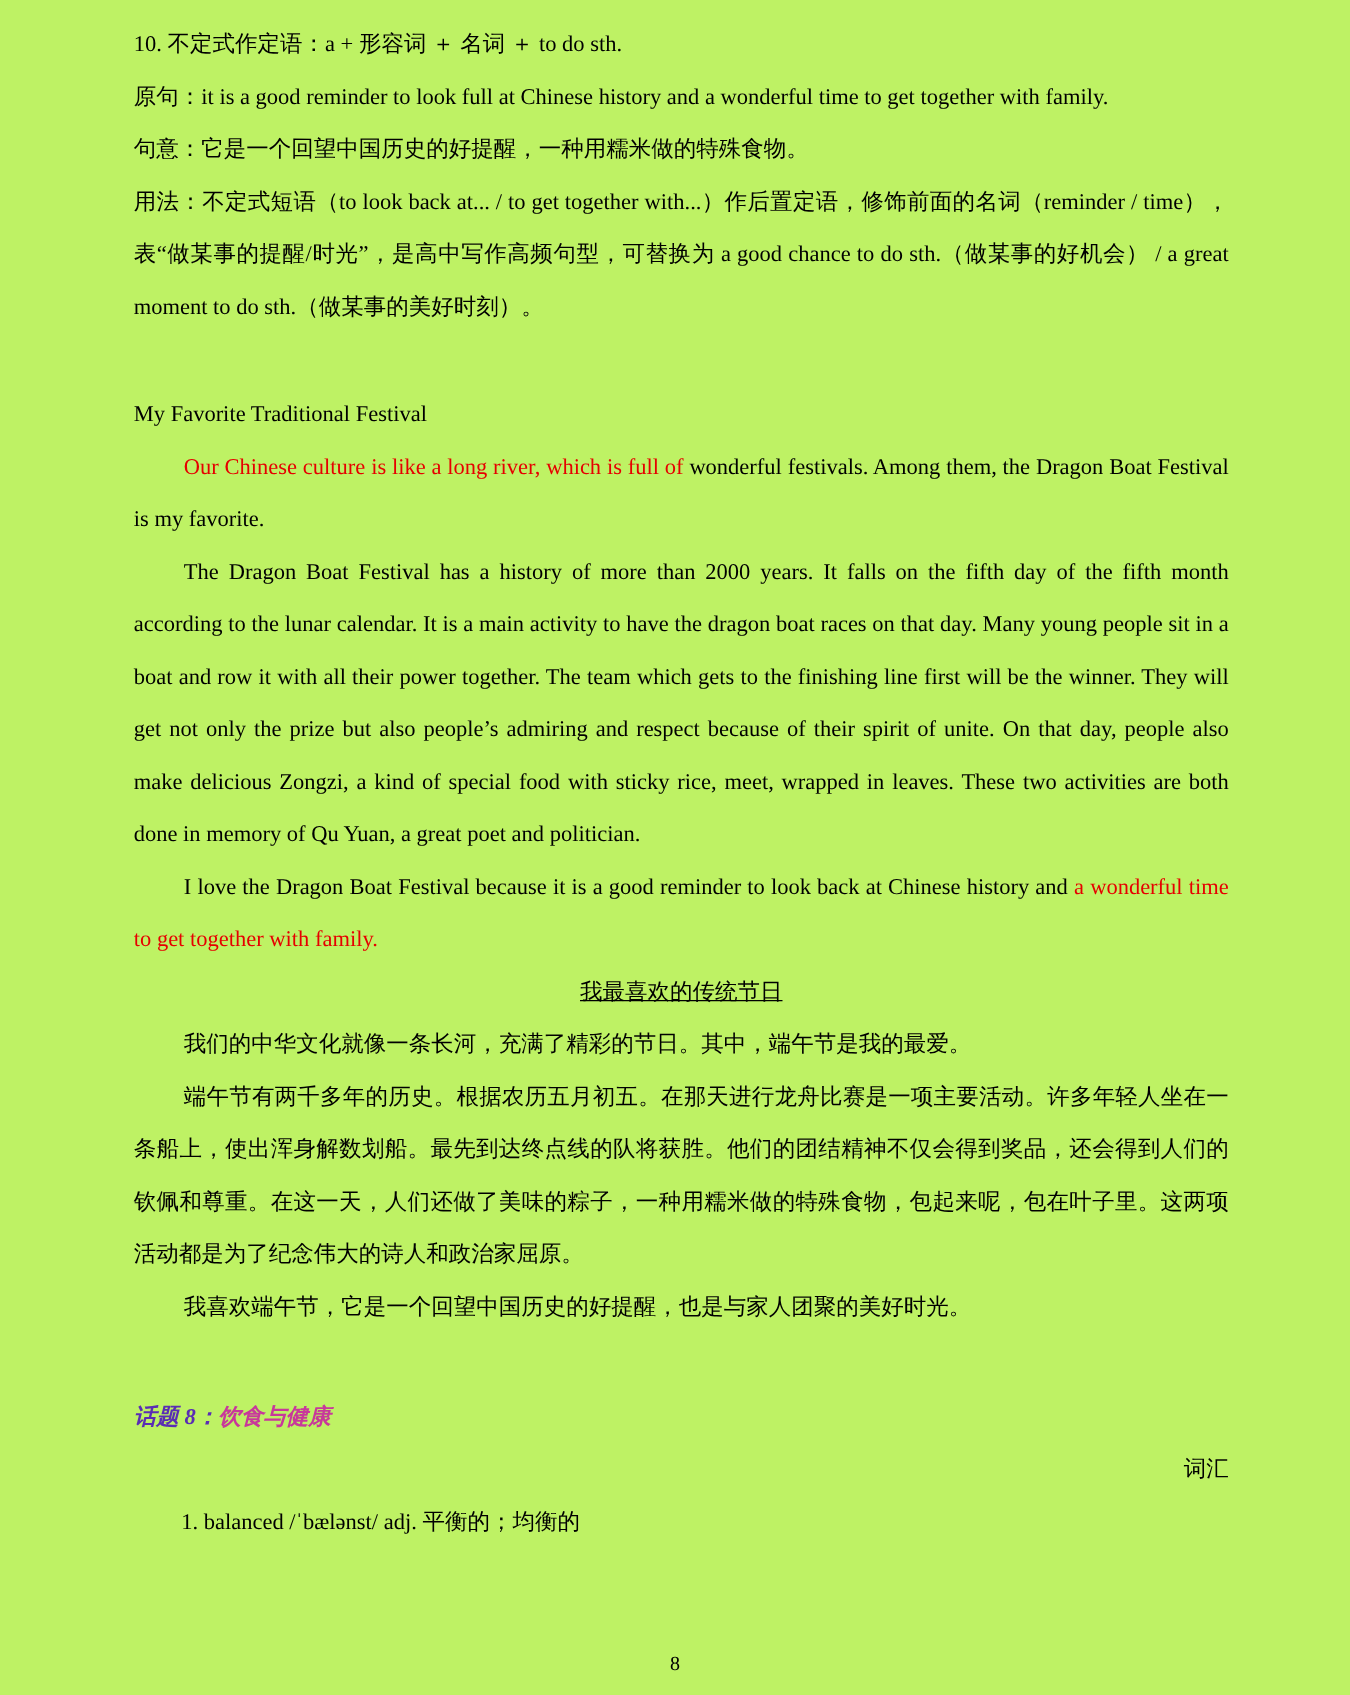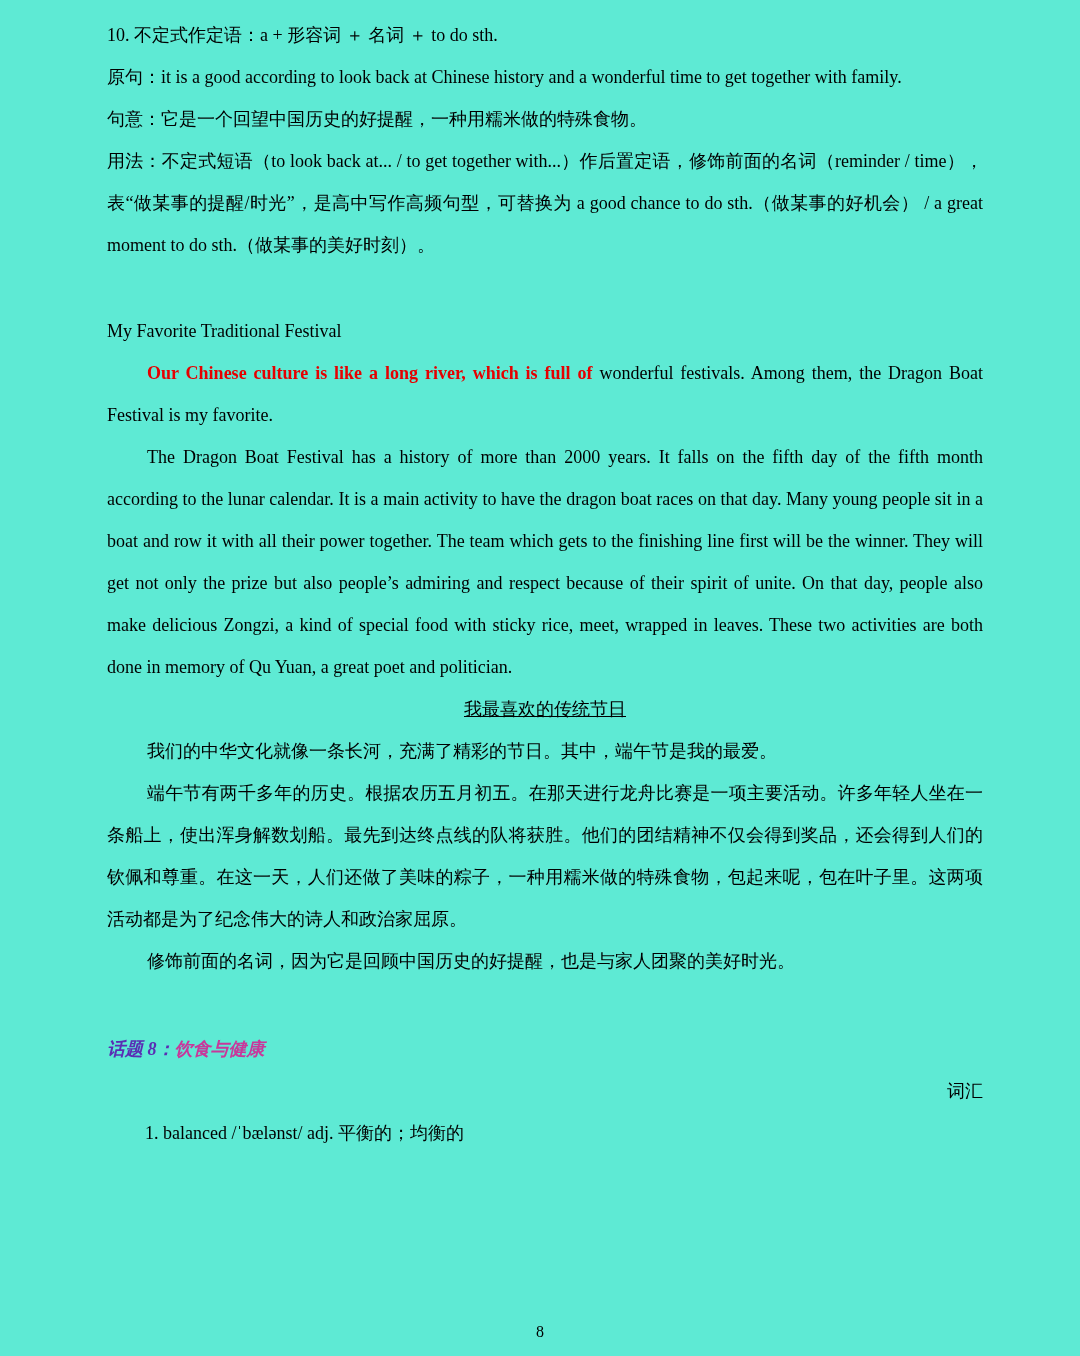"10. 不定式作定语：a + 形容词 ＋" .page { background: #5eead4 -> #bef264 }
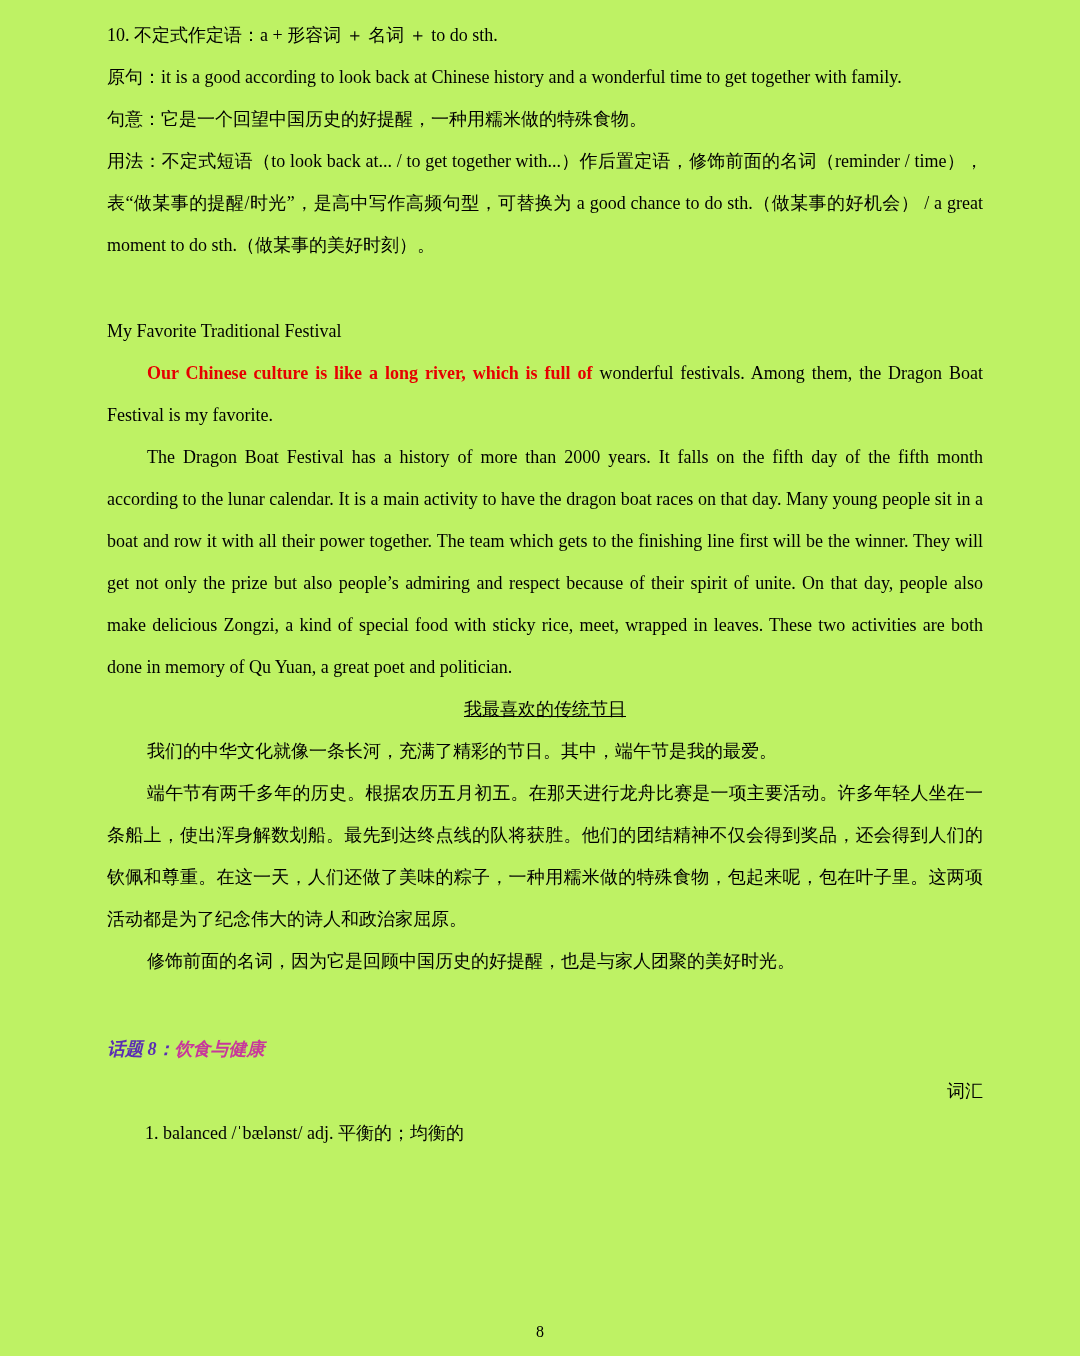"原句：it is a good according" p.para { text: according to look back -> reminder to look full }
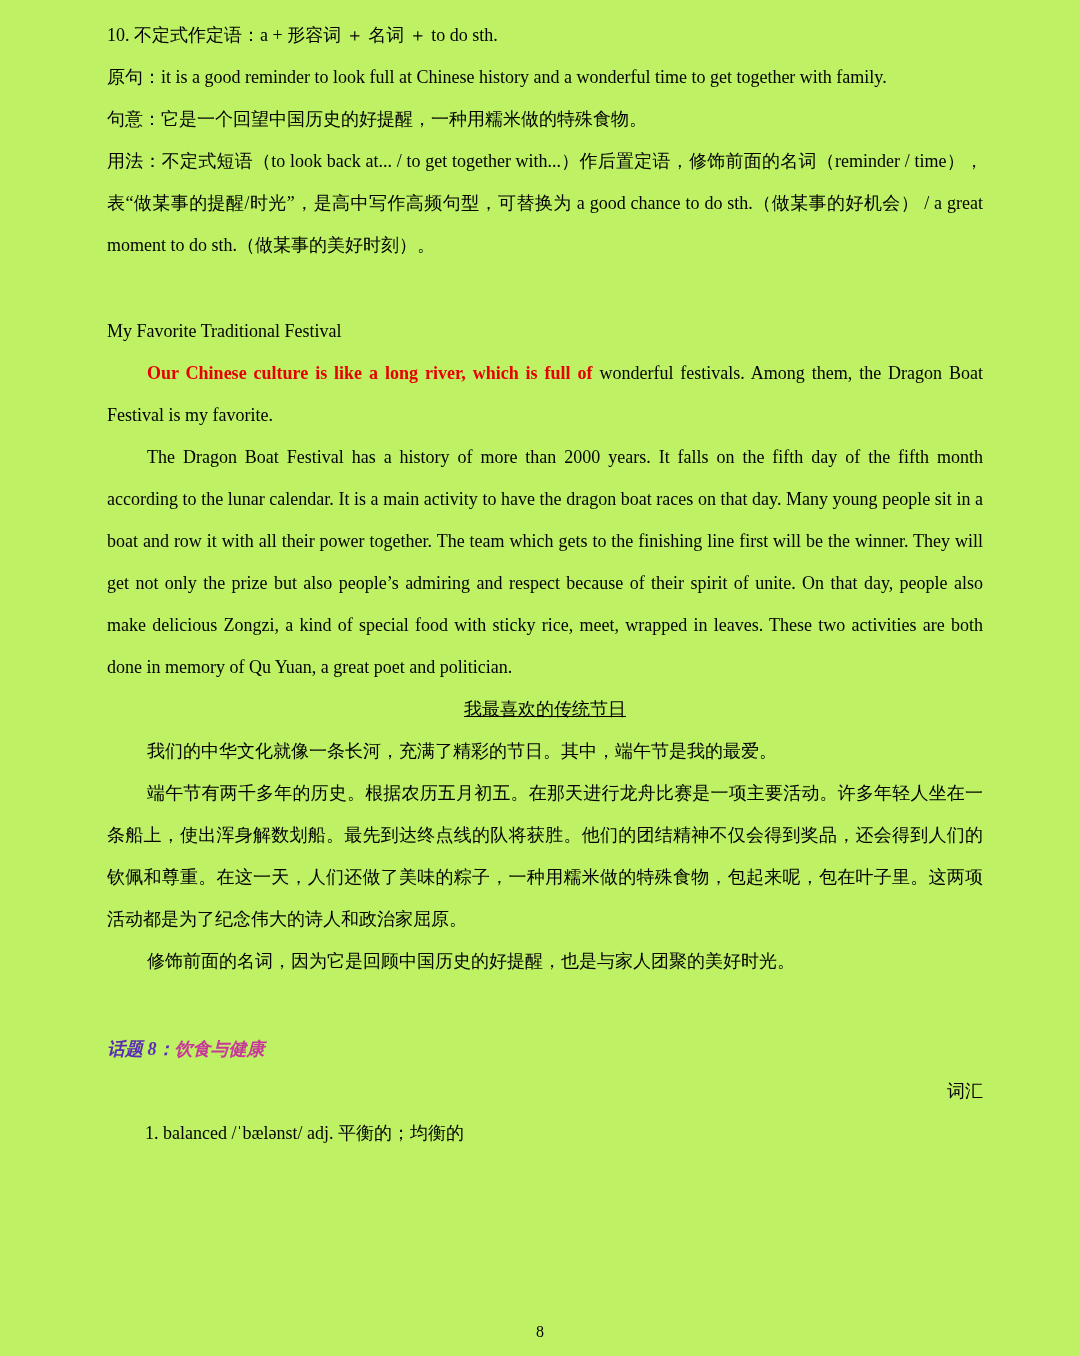"Our Chinese culture is like" .bold { font-weight: bold -> normal }
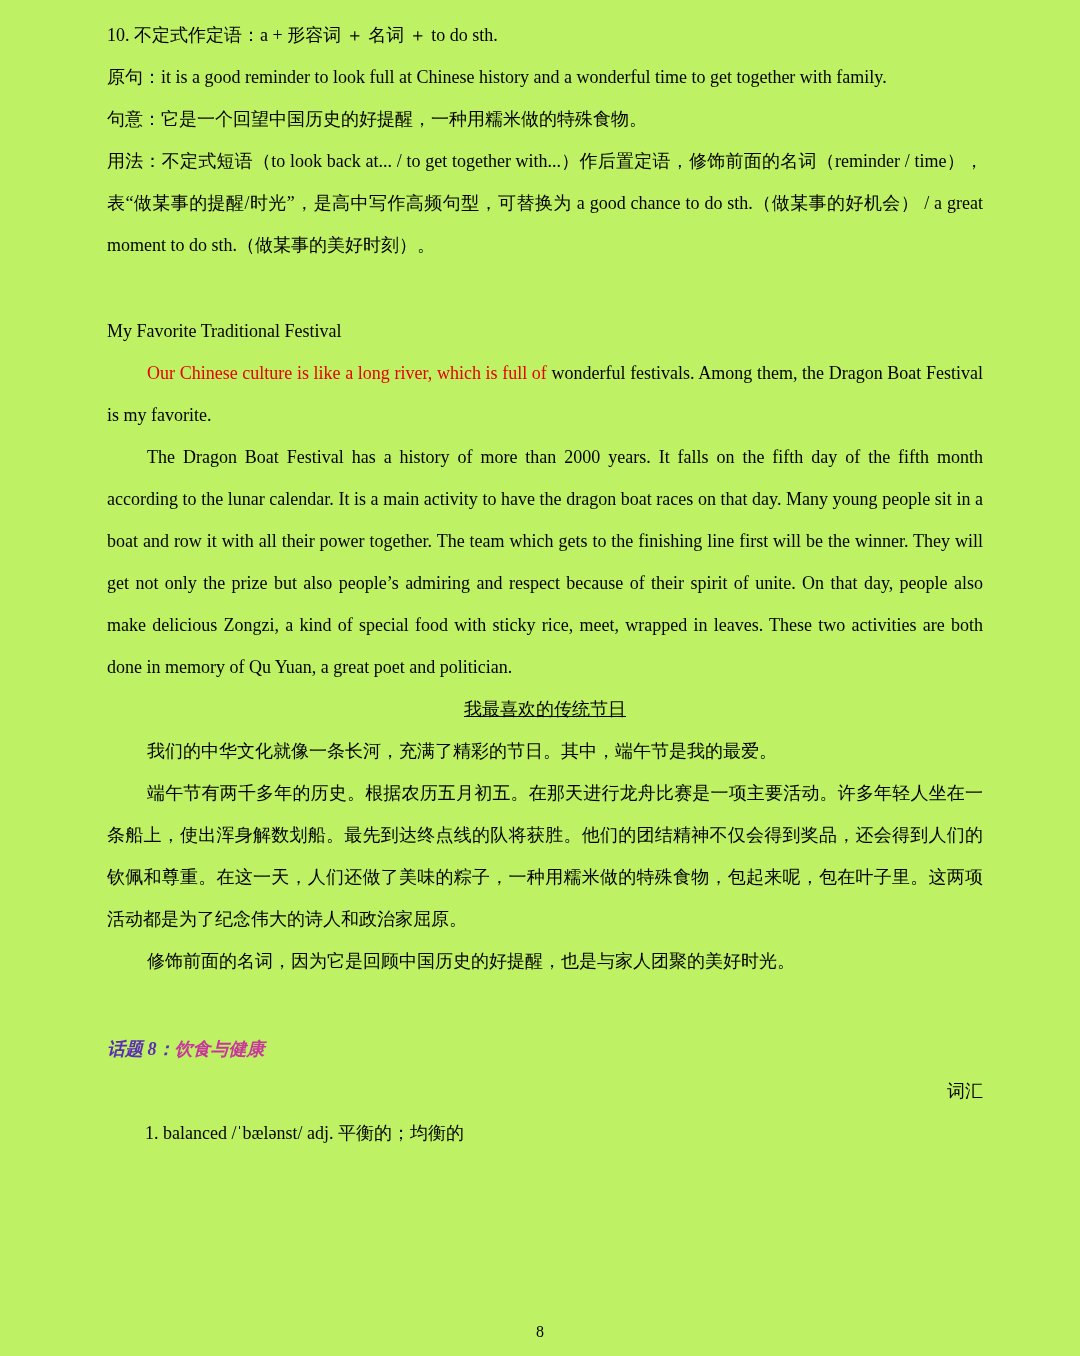"I love the Dragon Boat" p.para { html: none -> <p><span>I love the Dragon Boat Festival because it is a good reminder to look back at Chinese history and </span><span>a wonderful time to get together with family.</span></p> }
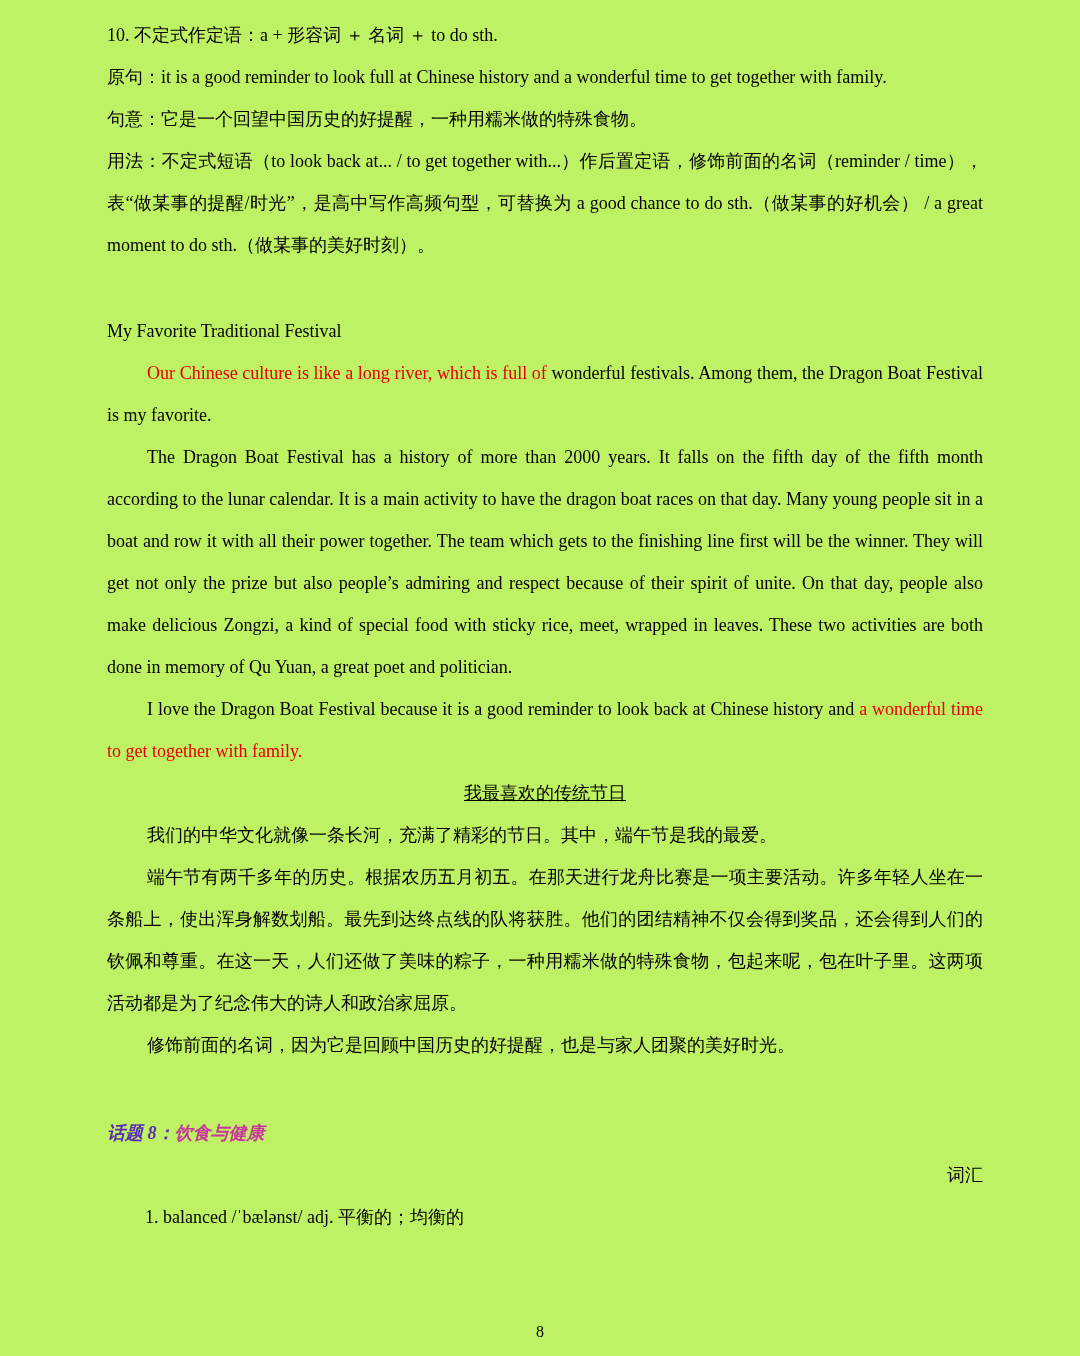"修饰前面的名词，因为它是回顾中国历史的好提醒，也是与家人团聚的美好时光。" p.para { text: 修饰前面的名词，因为它是回顾 -> 我喜欢端午节，它是一个回望 }
